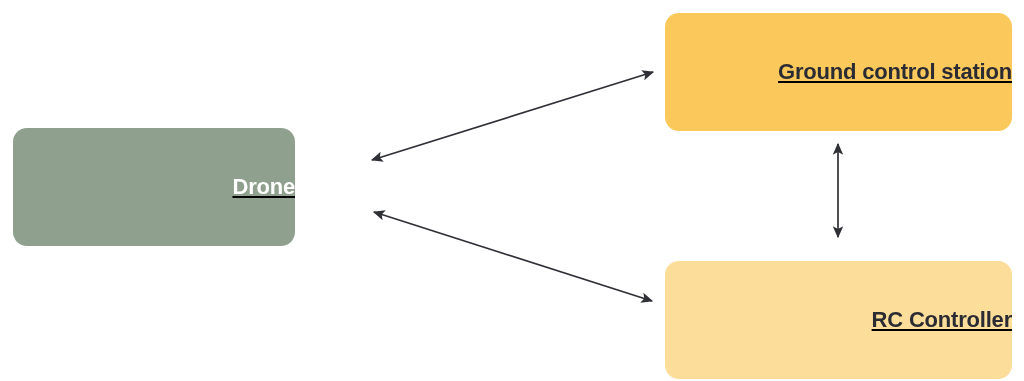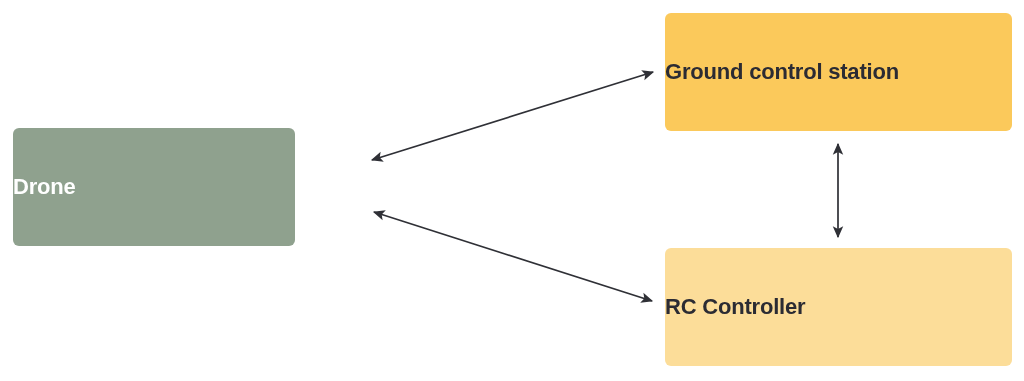"Ground control station" .node { border-radius: 6px -> 14px; justify-content: flex-start -> flex-end; text-decoration: none -> underline }
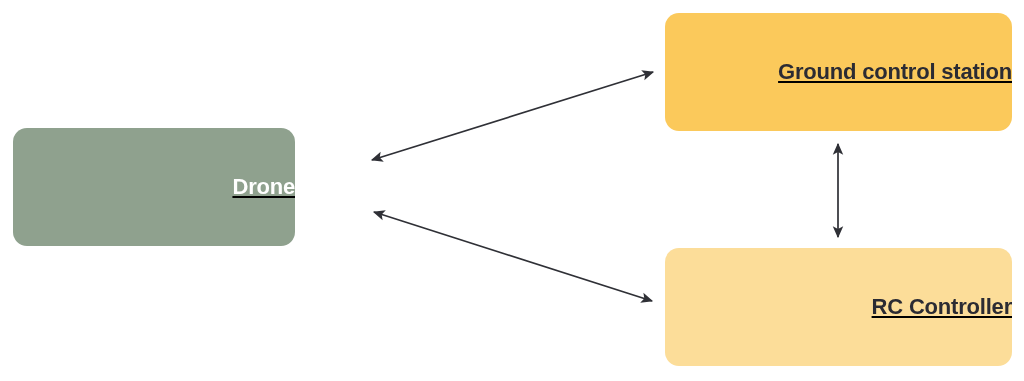"RC Controller" #node-rc { top: 248px -> 261px }
